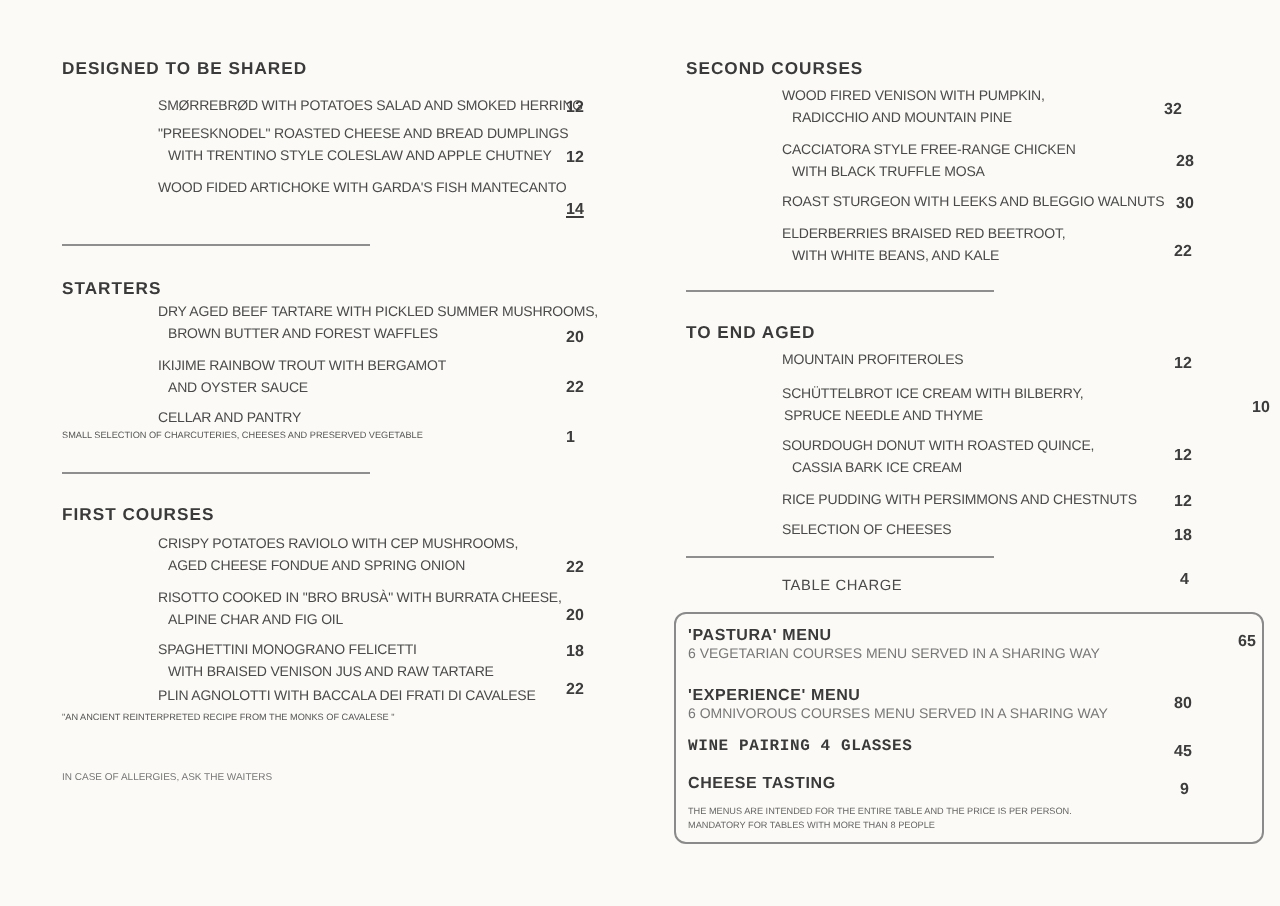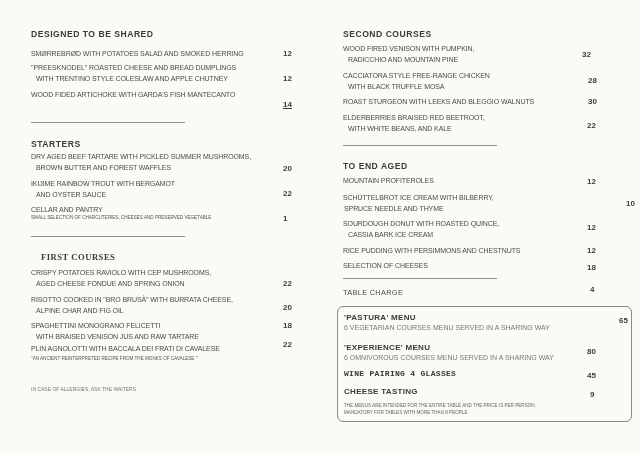"FIRST COURSES" div.abs { font-family: Liberation Serif, serif -> none; left: 41px -> 31px }
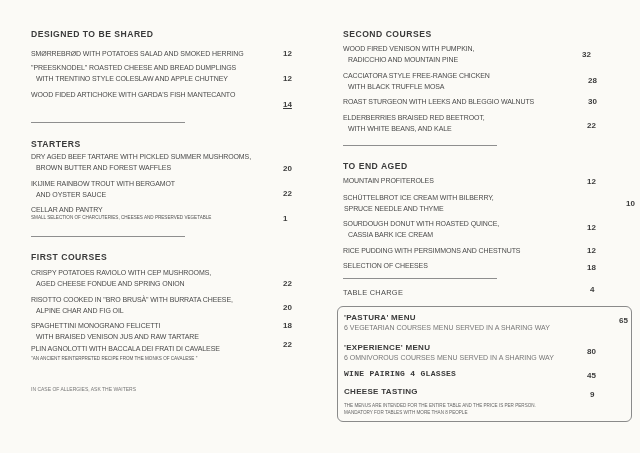"TABLE CHARGE" .it { margin-left: none -> 48px }
